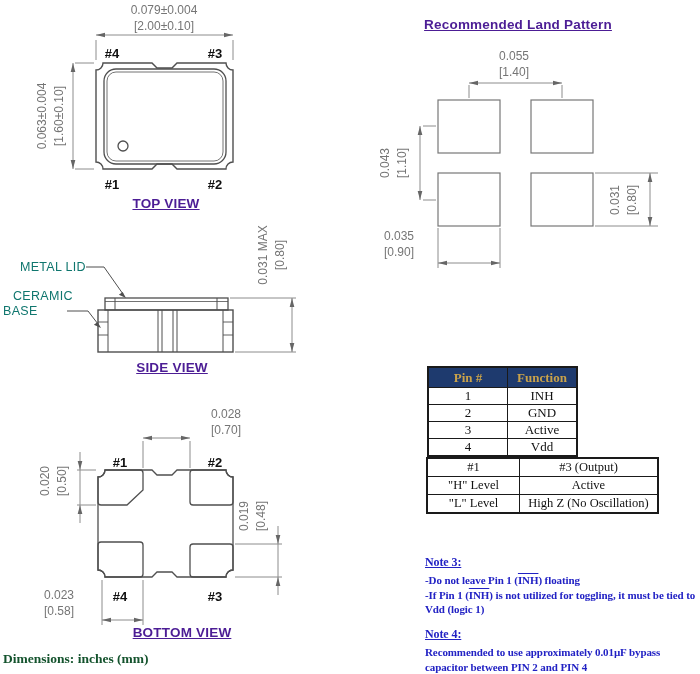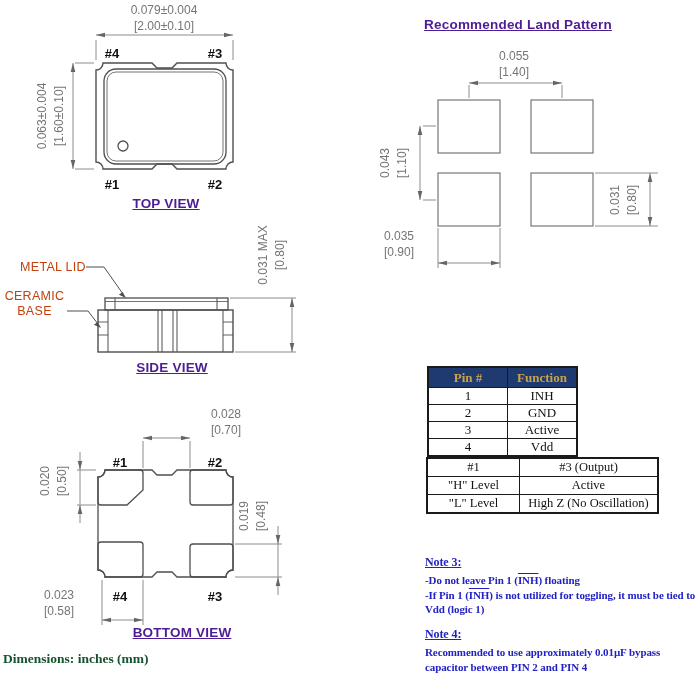"METAL LID" .cadlabel { color: #c2410c -> #0f766e; text-align: center -> left }
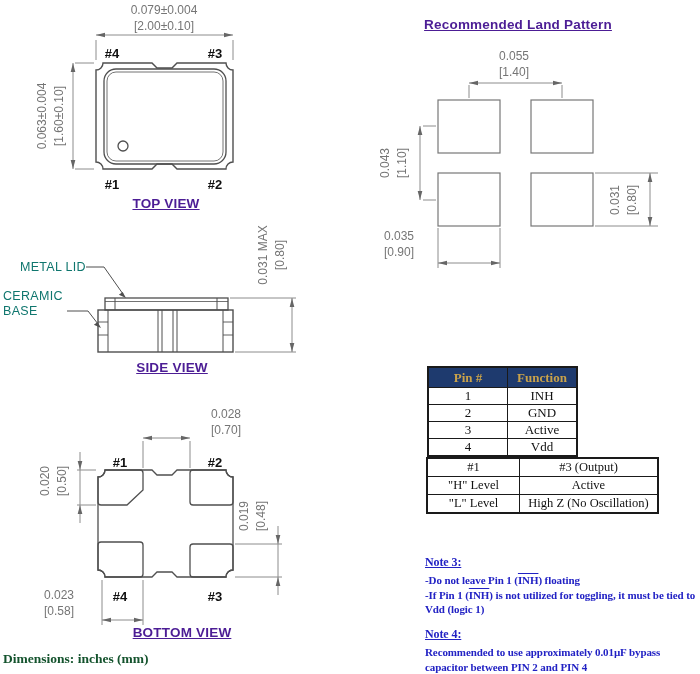"CERAMIC" div.cadlabel { left: 3px -> 13px }
